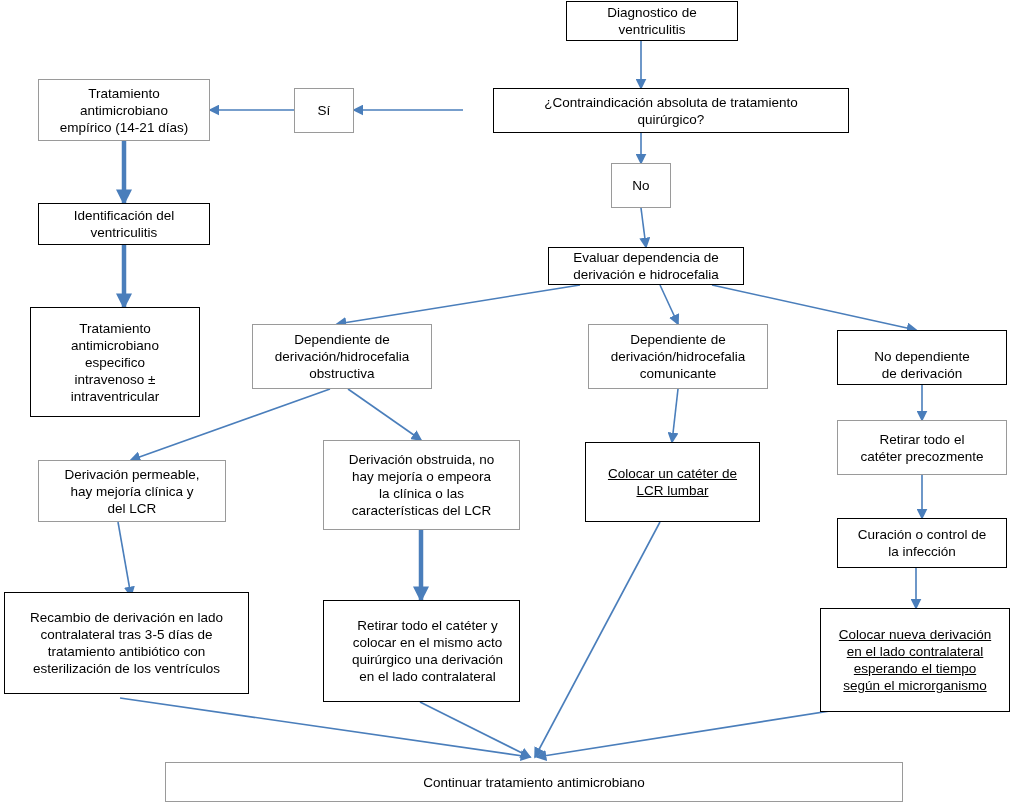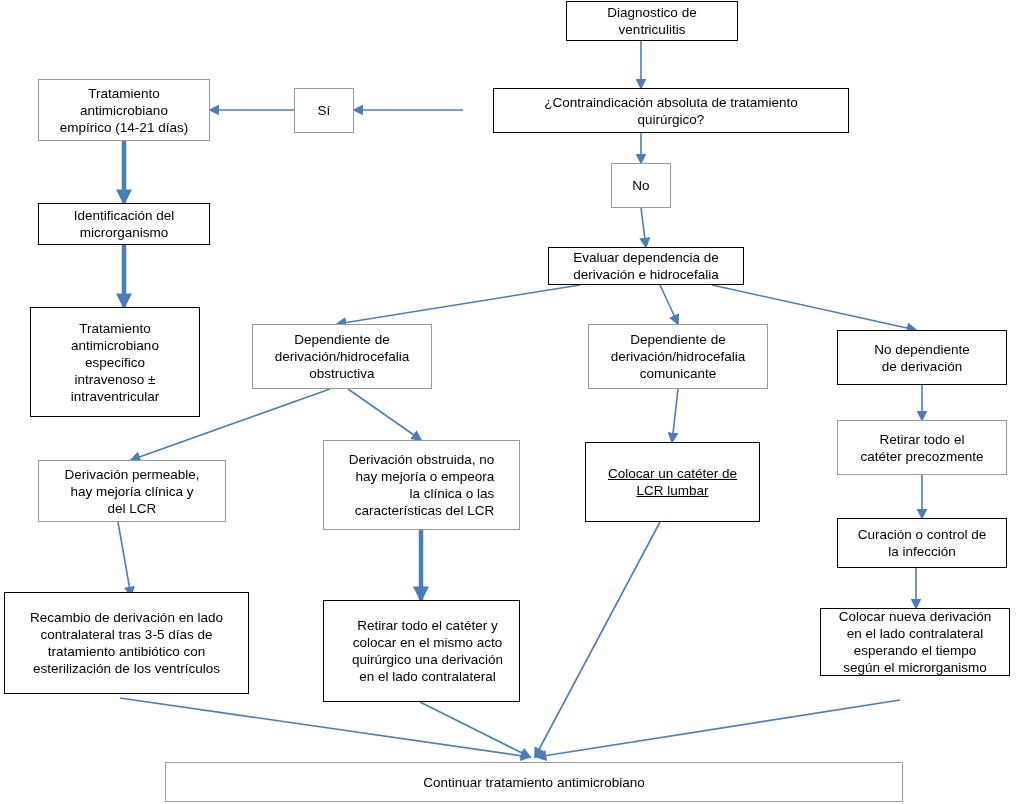"Identificación del" span.node-text { text: microrganismo -> ventriculitis }
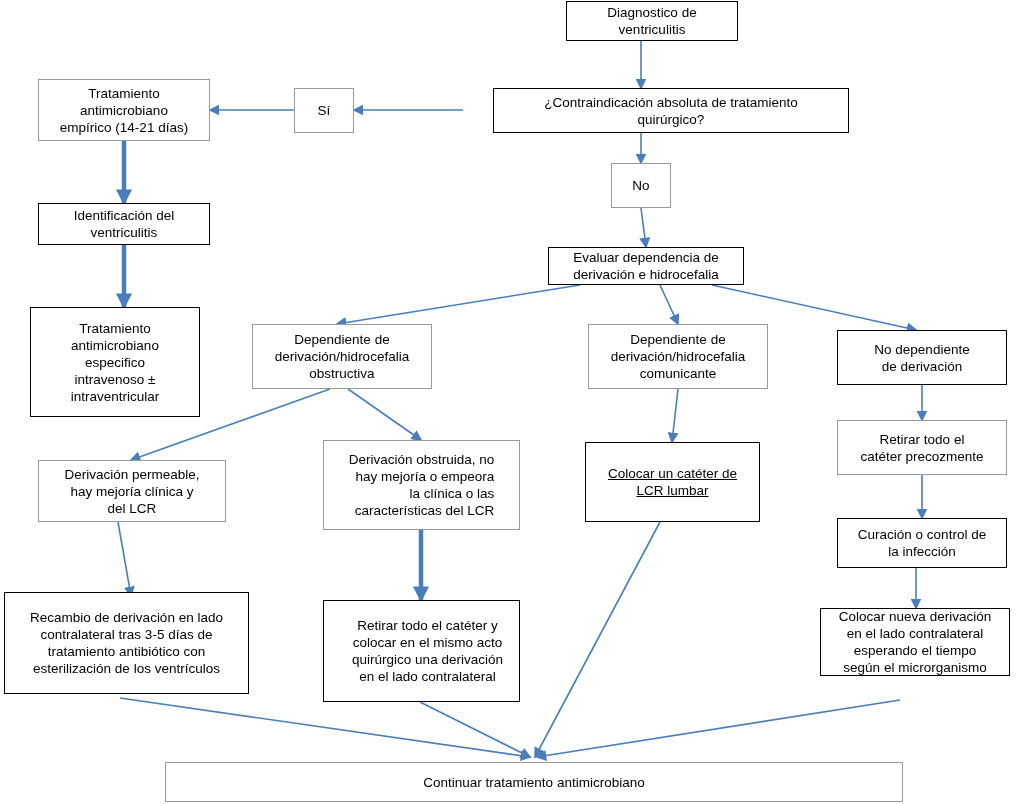"No dependiente" div.node { align-items: none -> flex-end }
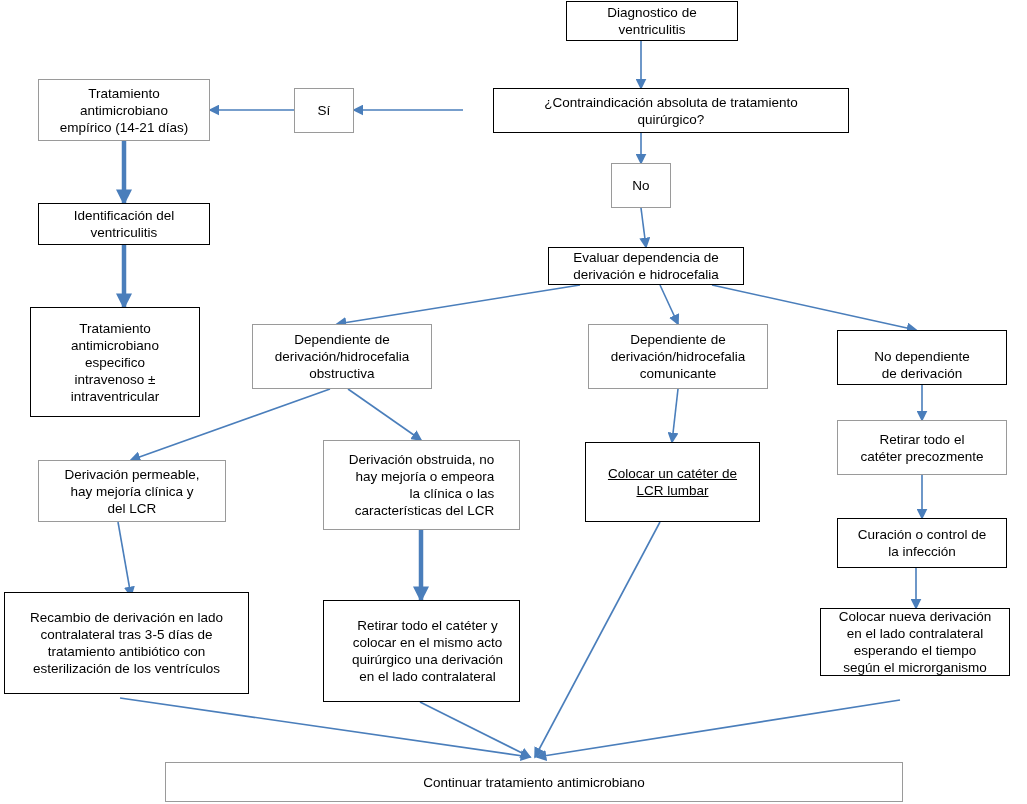"Derivación obstruida, no" div.node { text-align: right -> none }
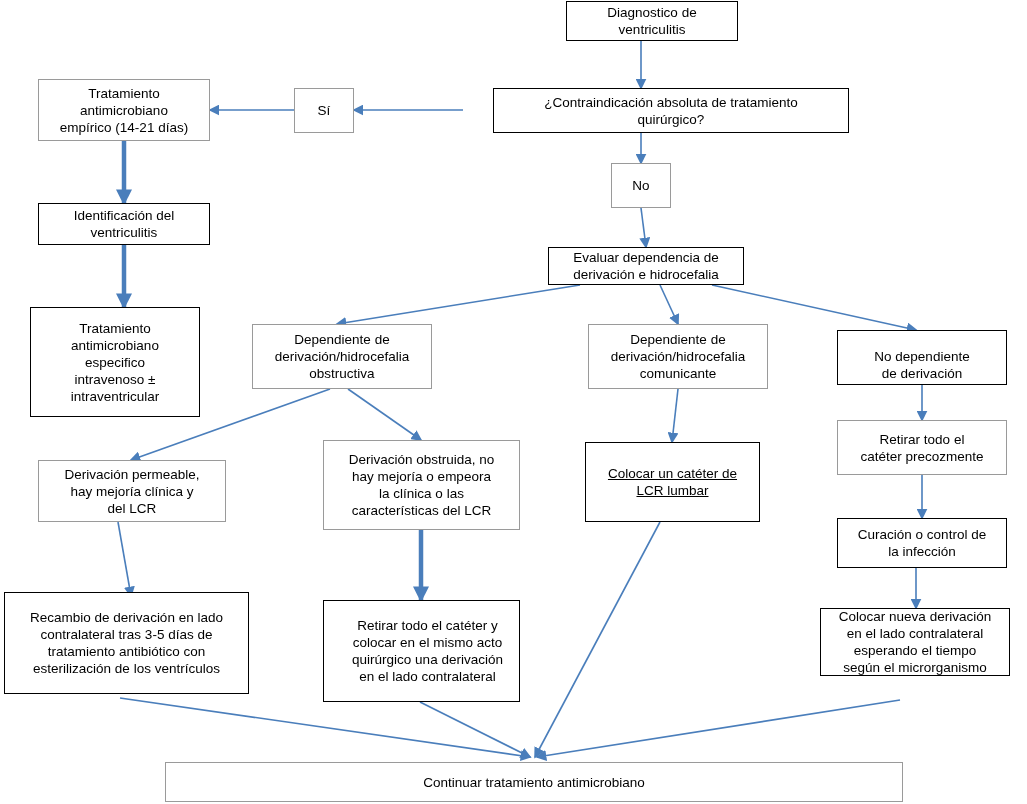"Colocar nueva derivación" div.node { height: 68px -> 104px; text-decoration: none -> underline }
